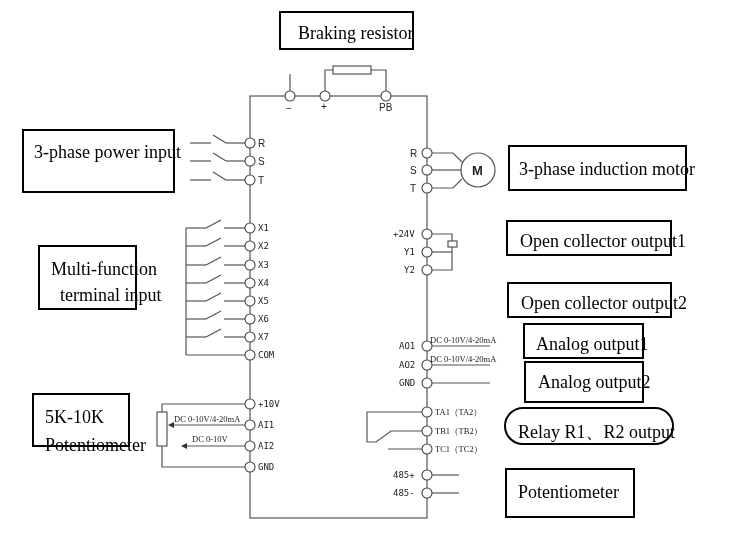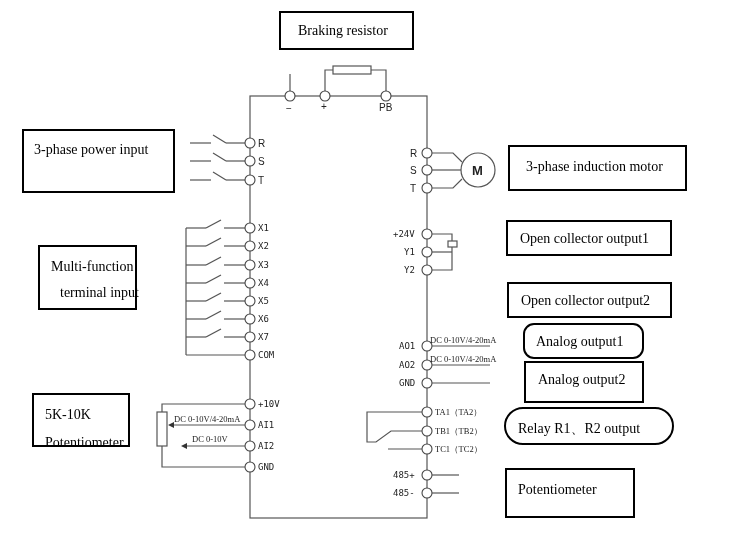"Braking resistor" .box { font-size: 14px -> 18px }
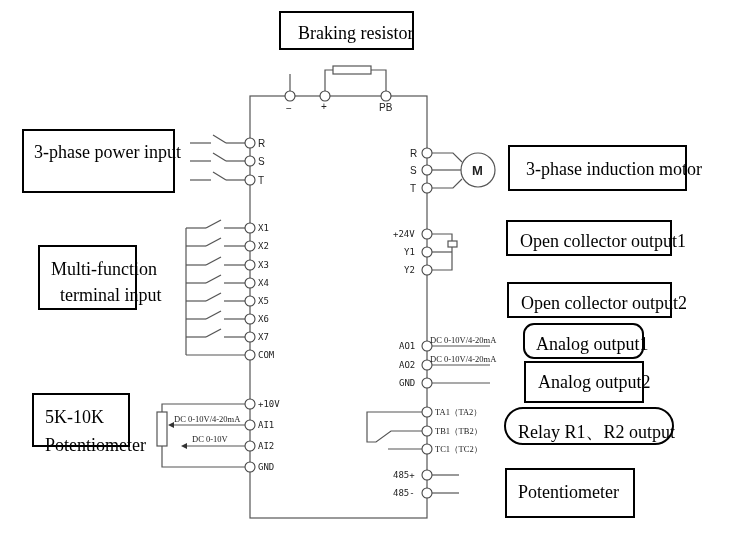"3-phase induction motor" span { left: 16px -> 9px }
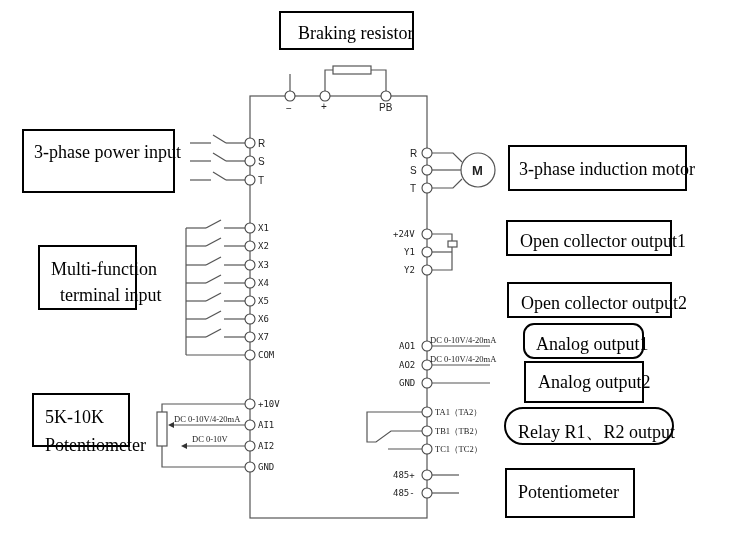"Analog output1" div.box { border-radius: 11px -> none }
